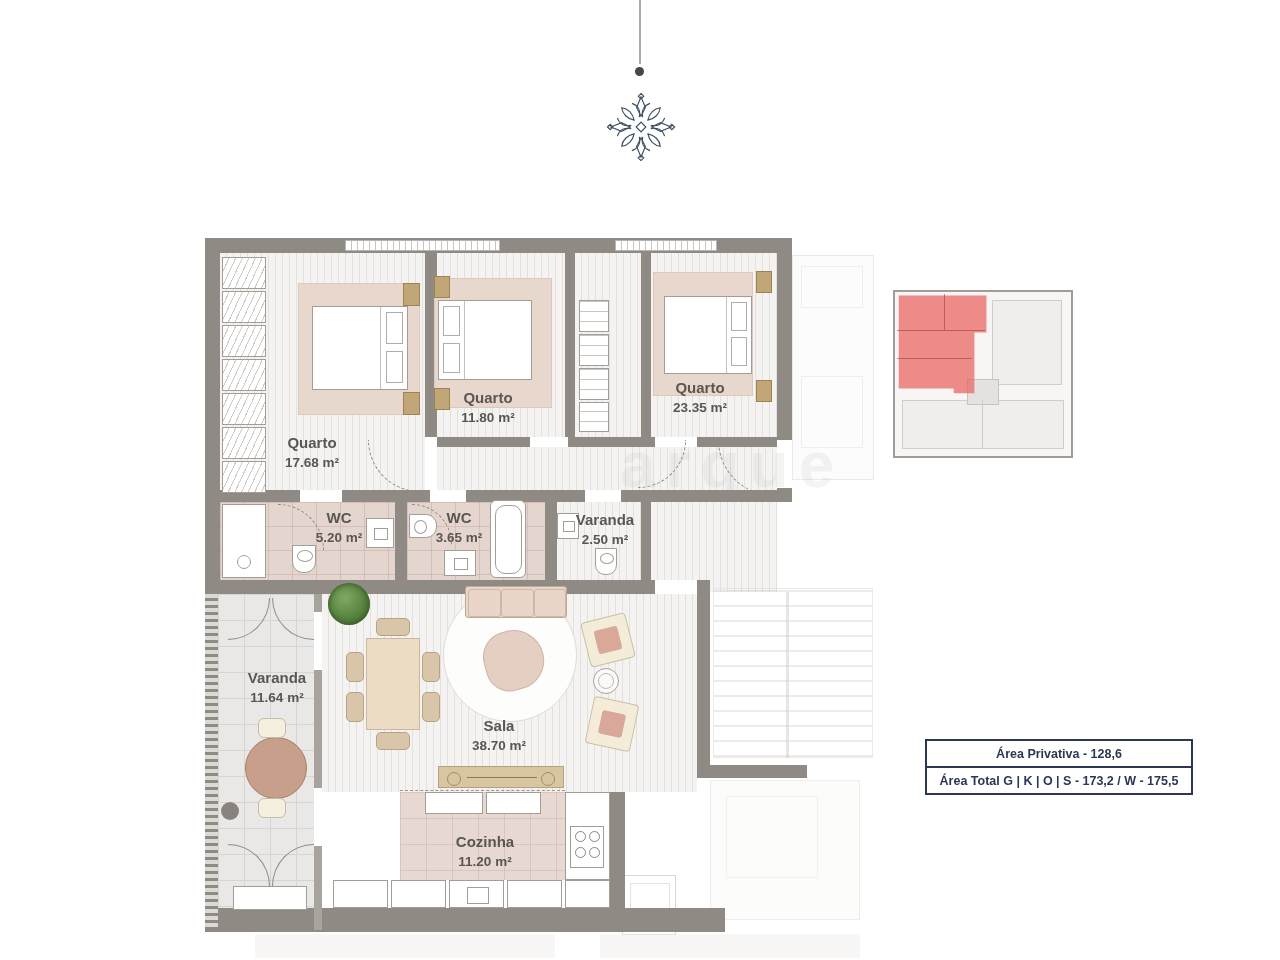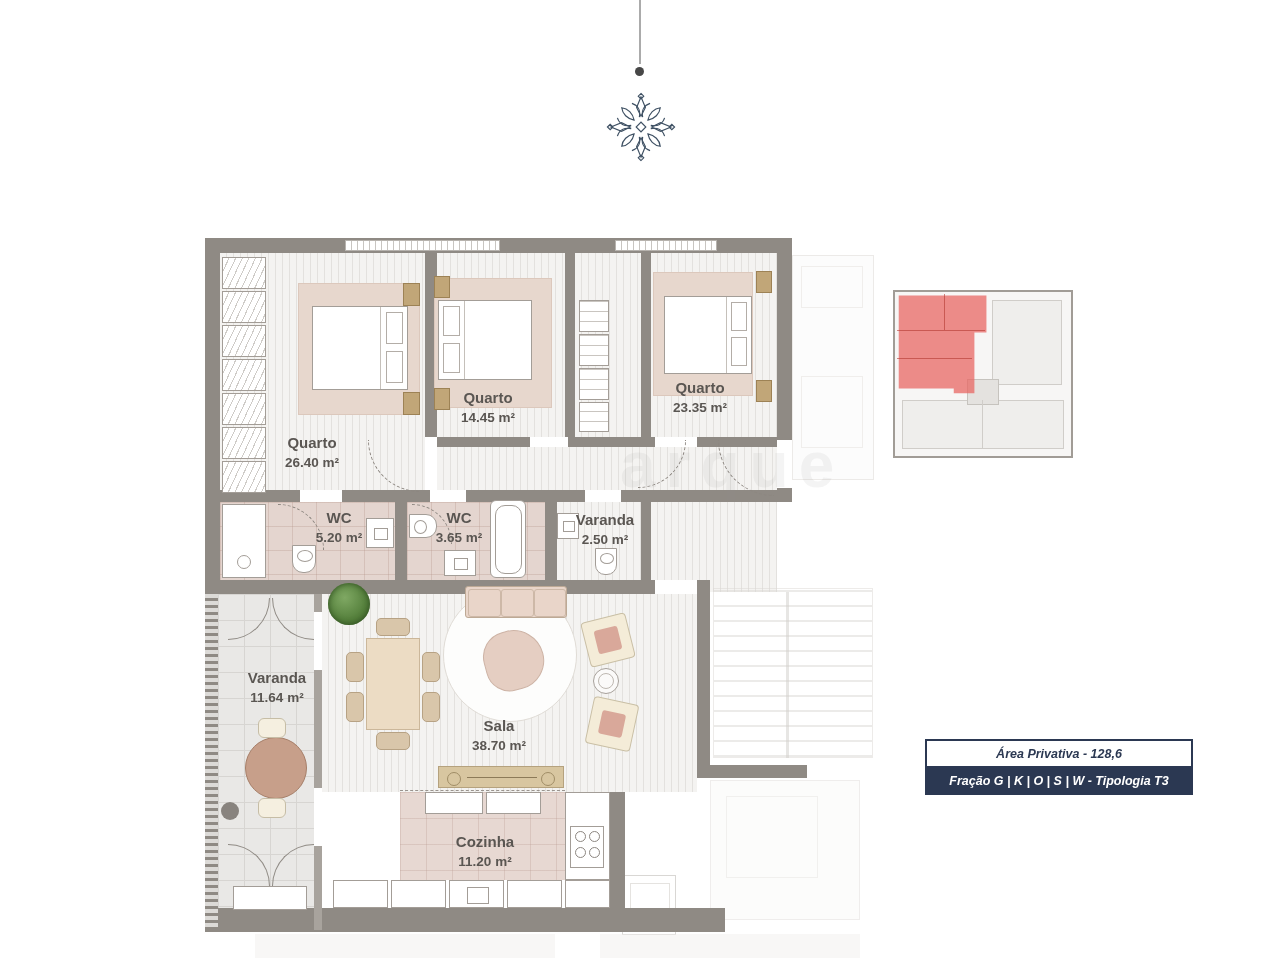"14.45 m²" span.ar { text: 14.45 -> 11.80 }
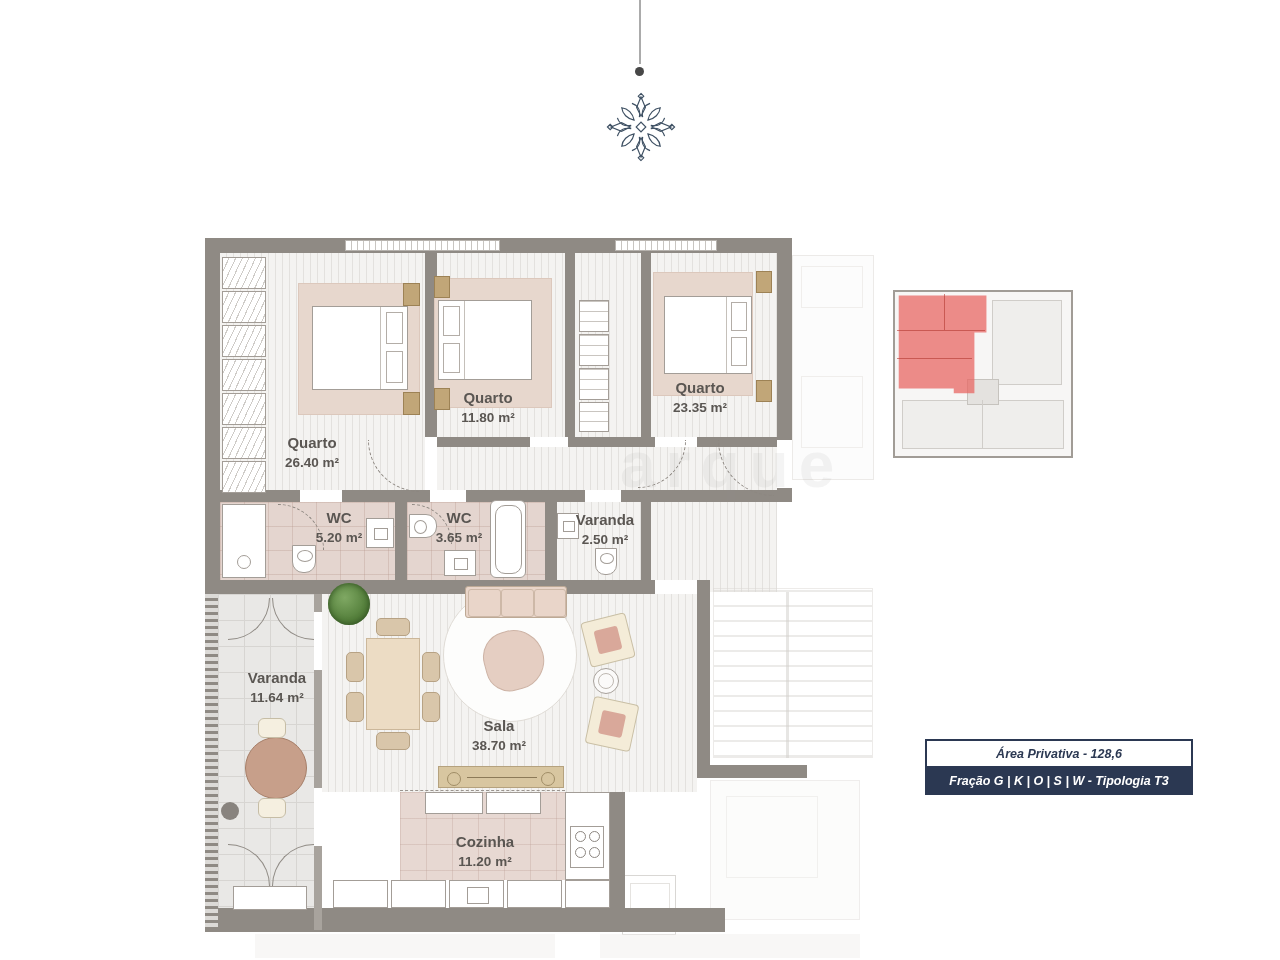"26.40 m²" span.ar { text: 26.40 -> 17.68 }
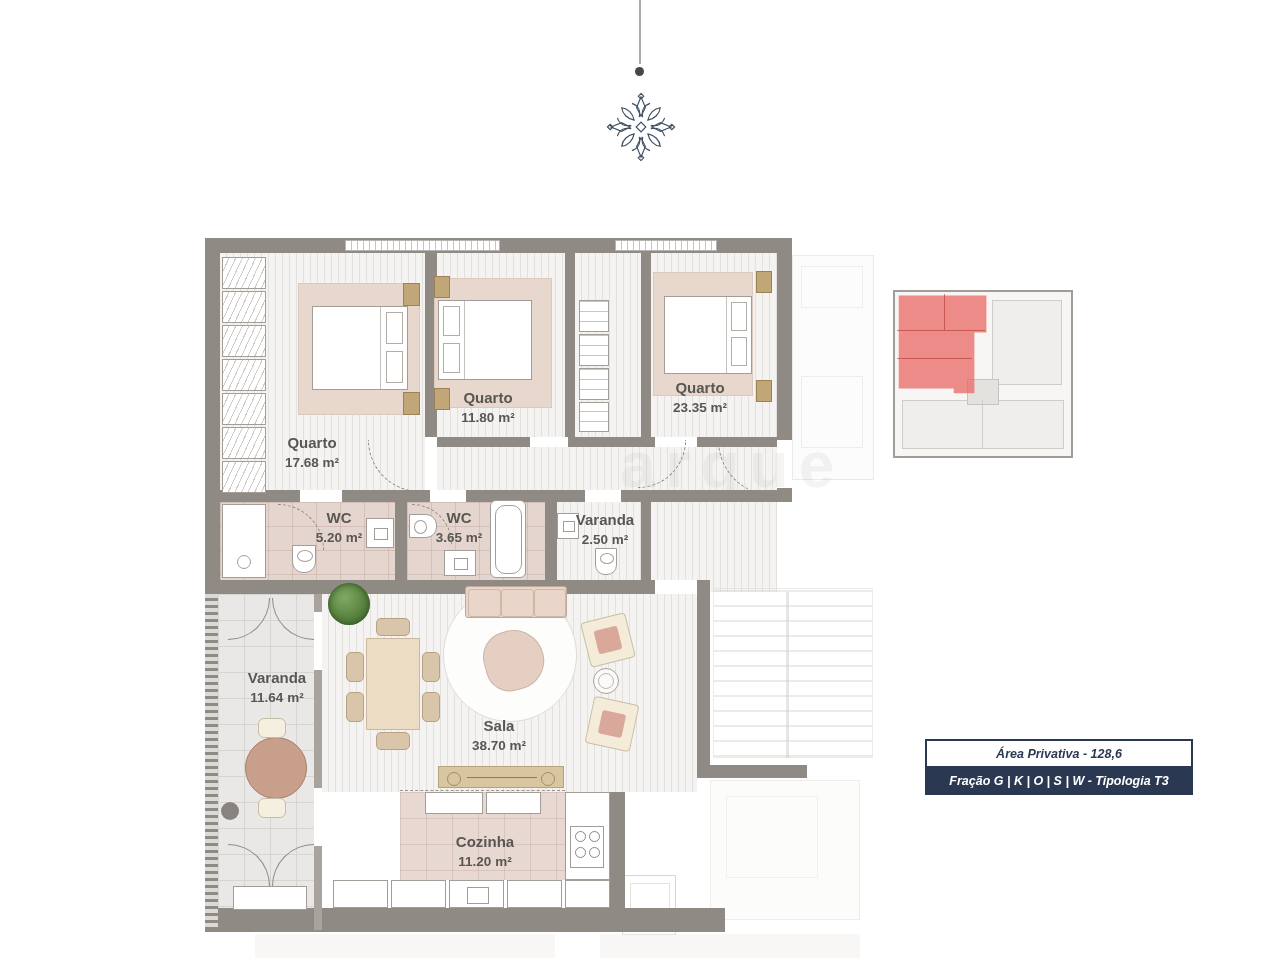"Área Privativa - 128,6" .trow { font-style: italic -> none }
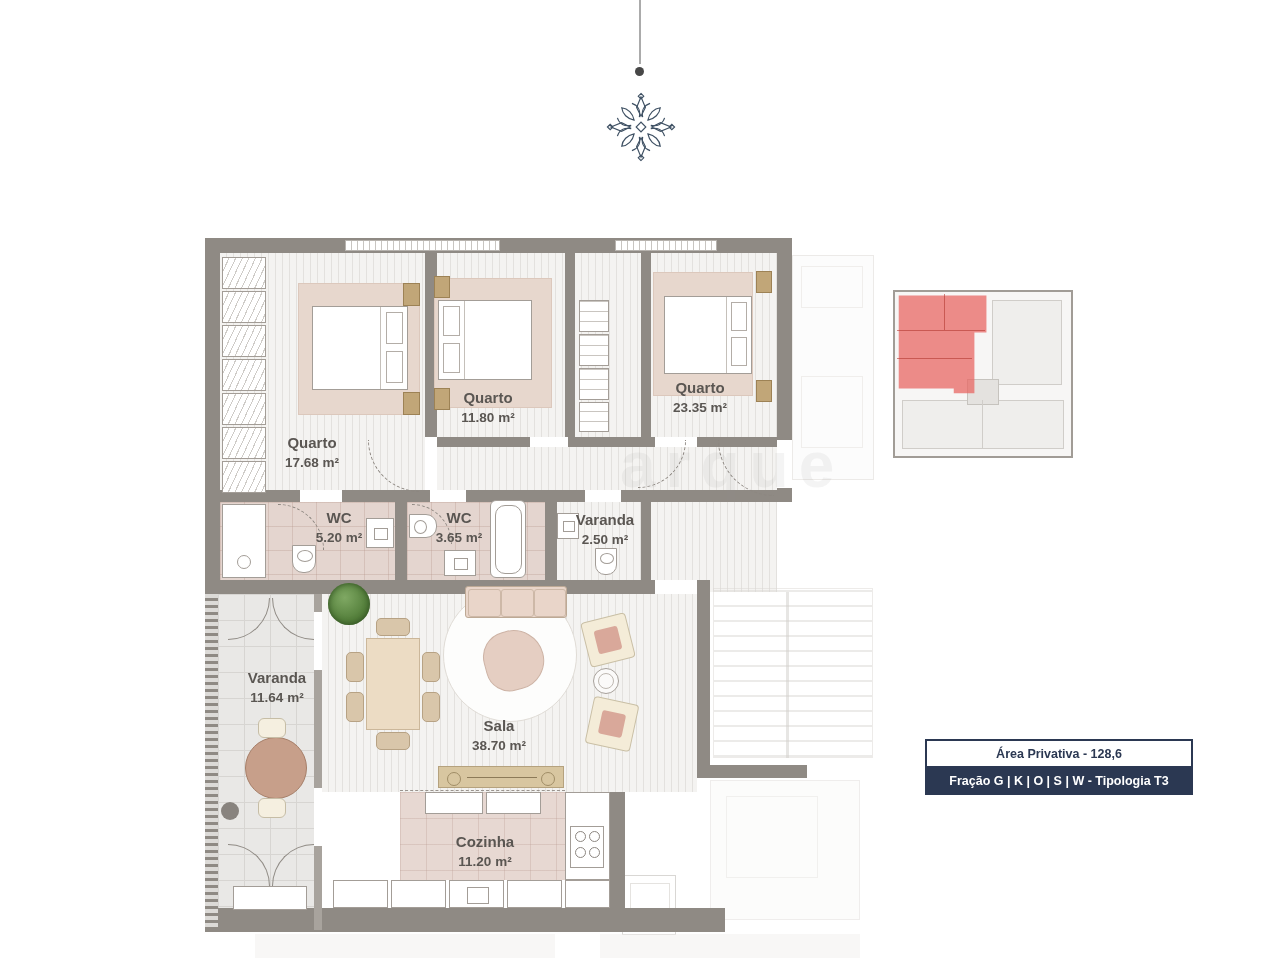"Área Total G | K" div.trow { html: none -> <div>Área Total G | K | O | S - 173,2 / W - 175,5</div> }
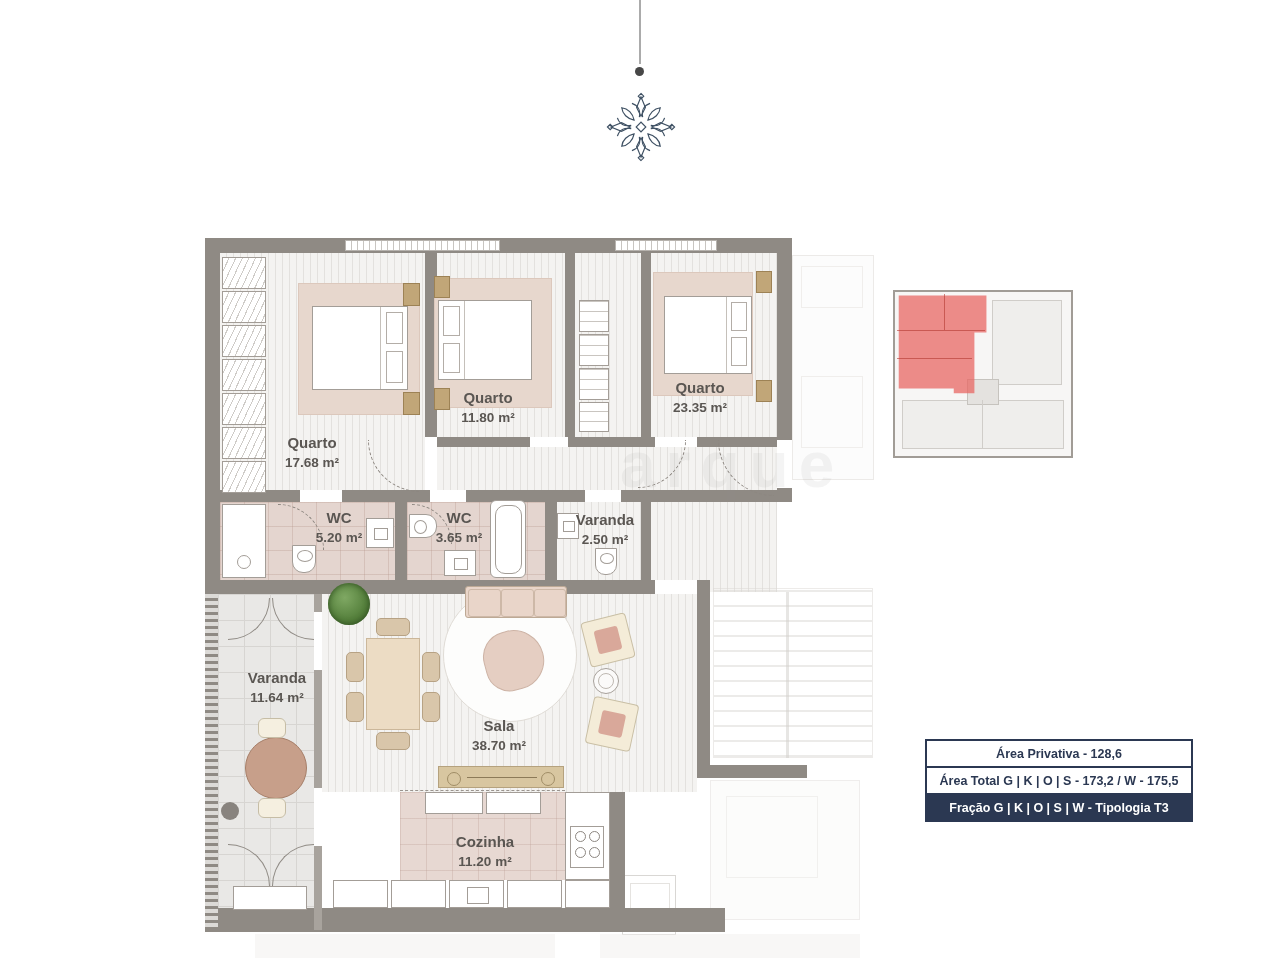"Fração G | K |" div.trow { html: <div>Fração G | K | O | S | W - Tipologia T3</div> -> none }
